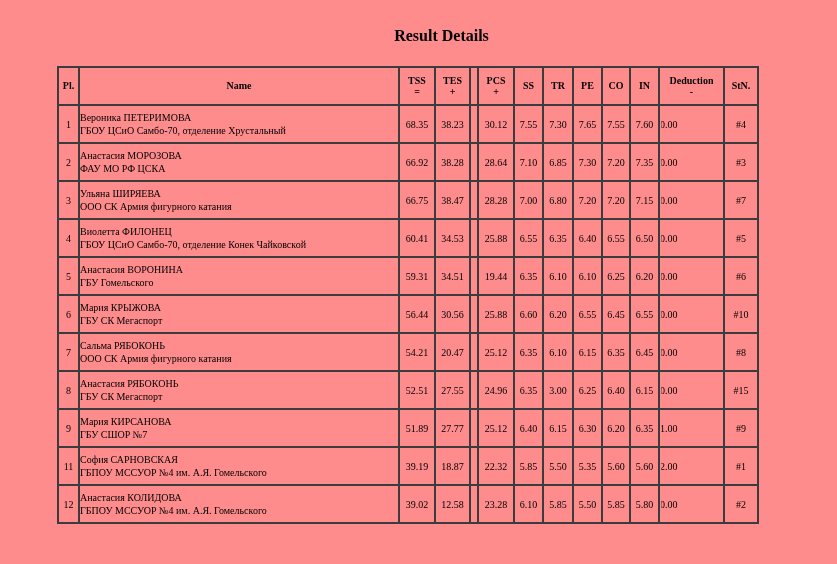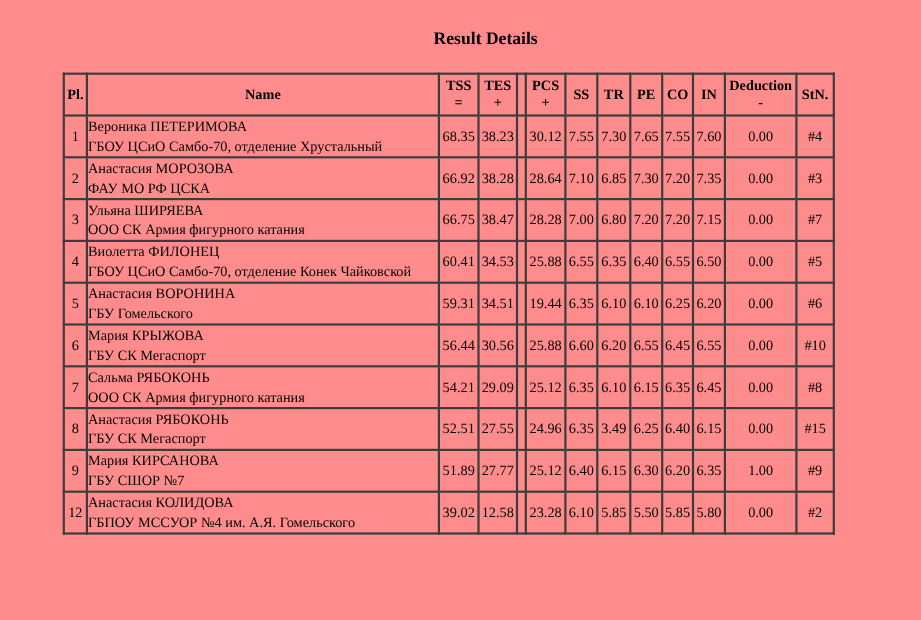"Pl." table.results { font-size: 13px -> 10px }
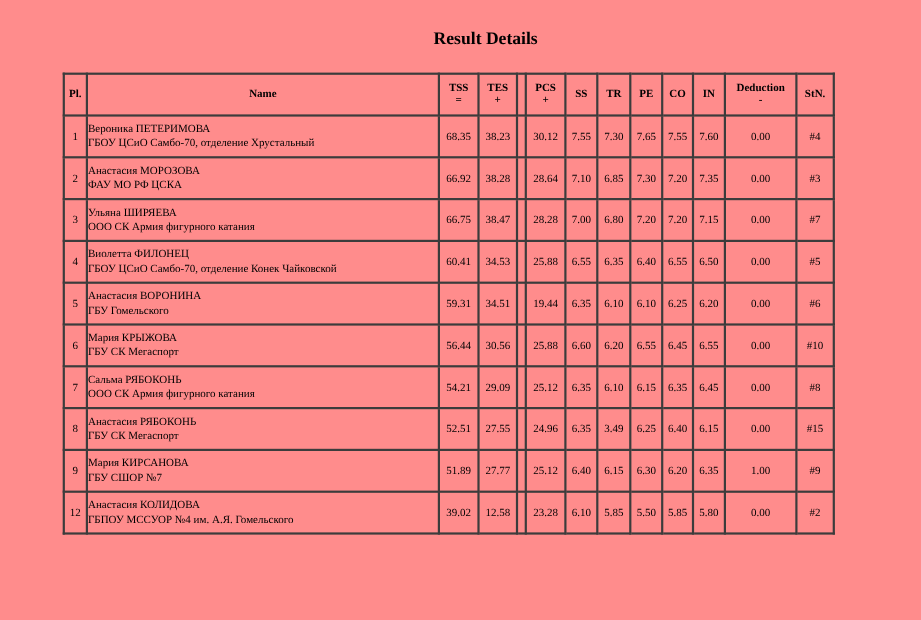"0.00" .c-ded { text-align: center -> left }
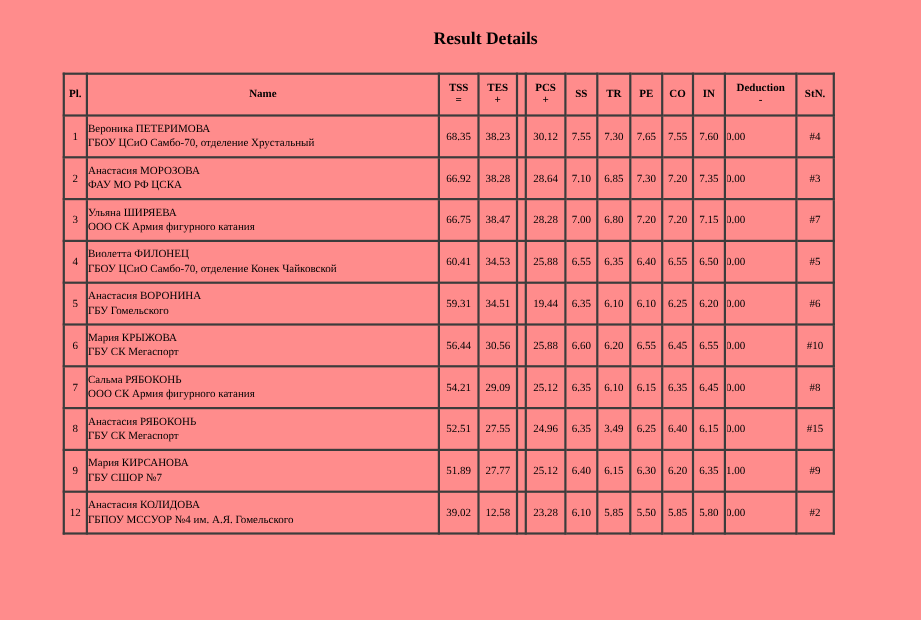"29.09" td.c-num { text: 29.09 -> 20.47 }
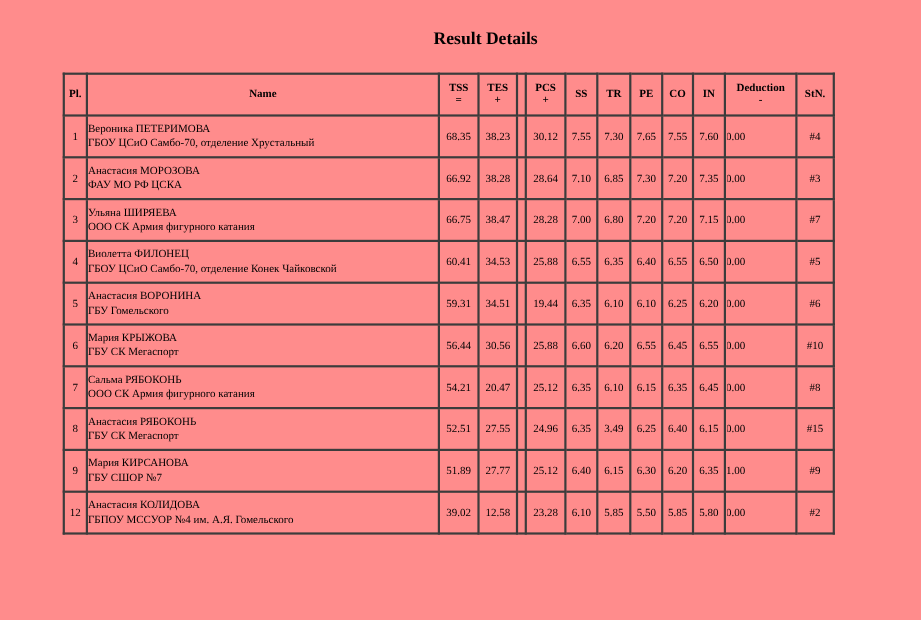"3.49" td.c-num { text: 3.49 -> 3.00 }
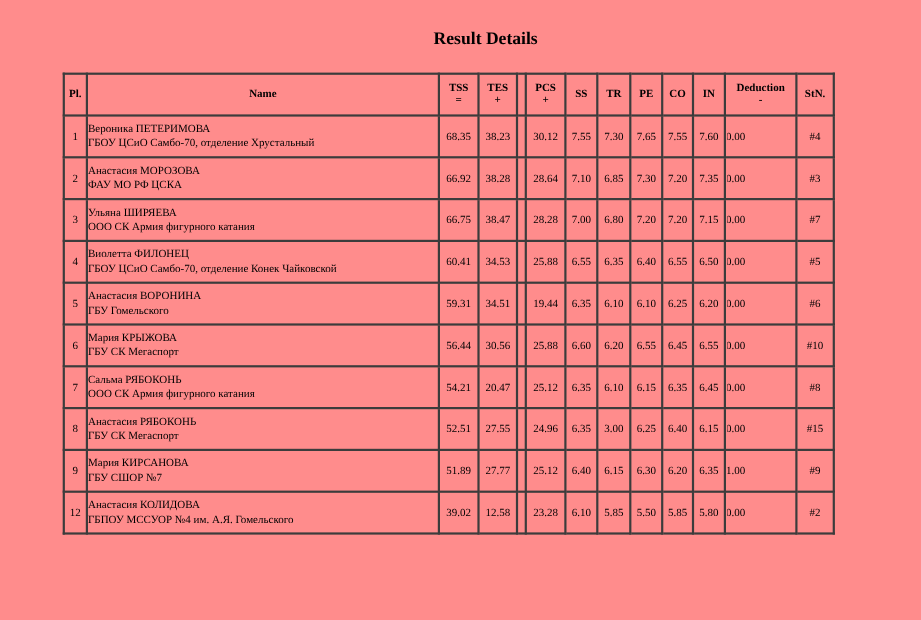"11" tr { html: none -> <tr> <td>11</td> <td> <div>София САРНОВСКАЯ</div> <div>ГБПОУ МССУОР №4 им. А.Я. Гомельского</div> </td> <td>39.19</td> <td>18.87</td> <td></td> <td>22.32</td> <td>5.85</td> <td>5.50</td> <td>5.35</td> <td>5.60</td> <td>5.60</td> <td>2.00</td> <td>#1</td> </tr> }
